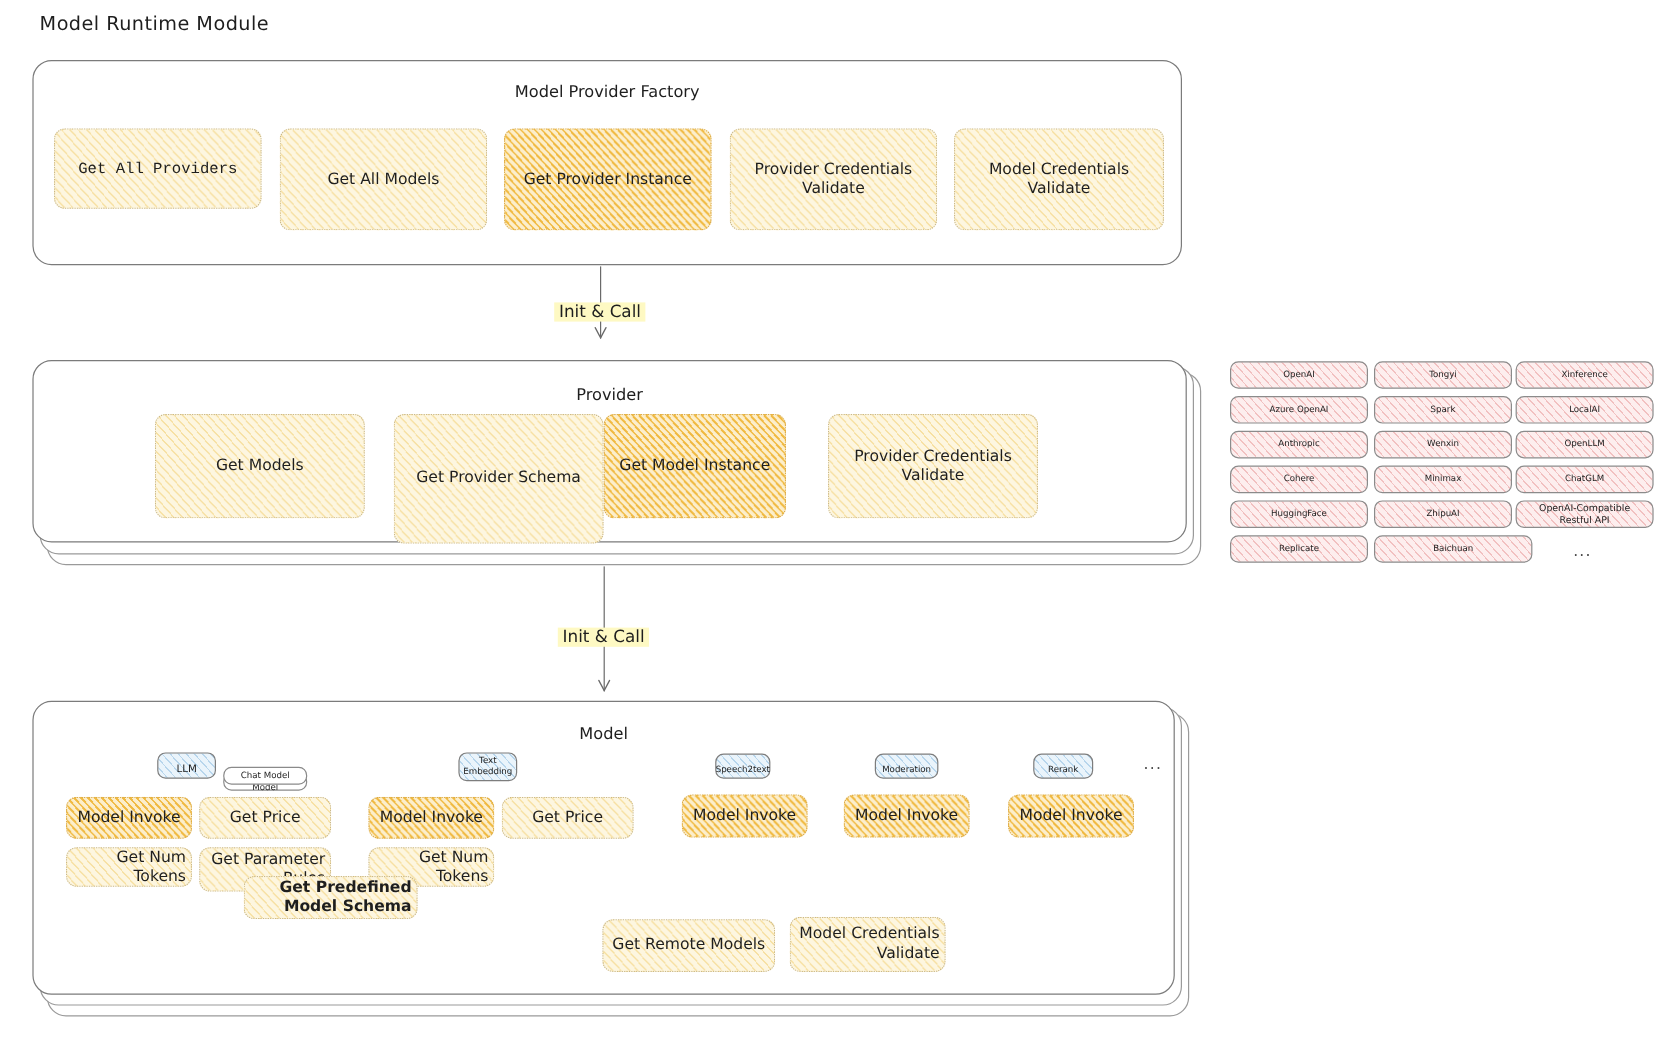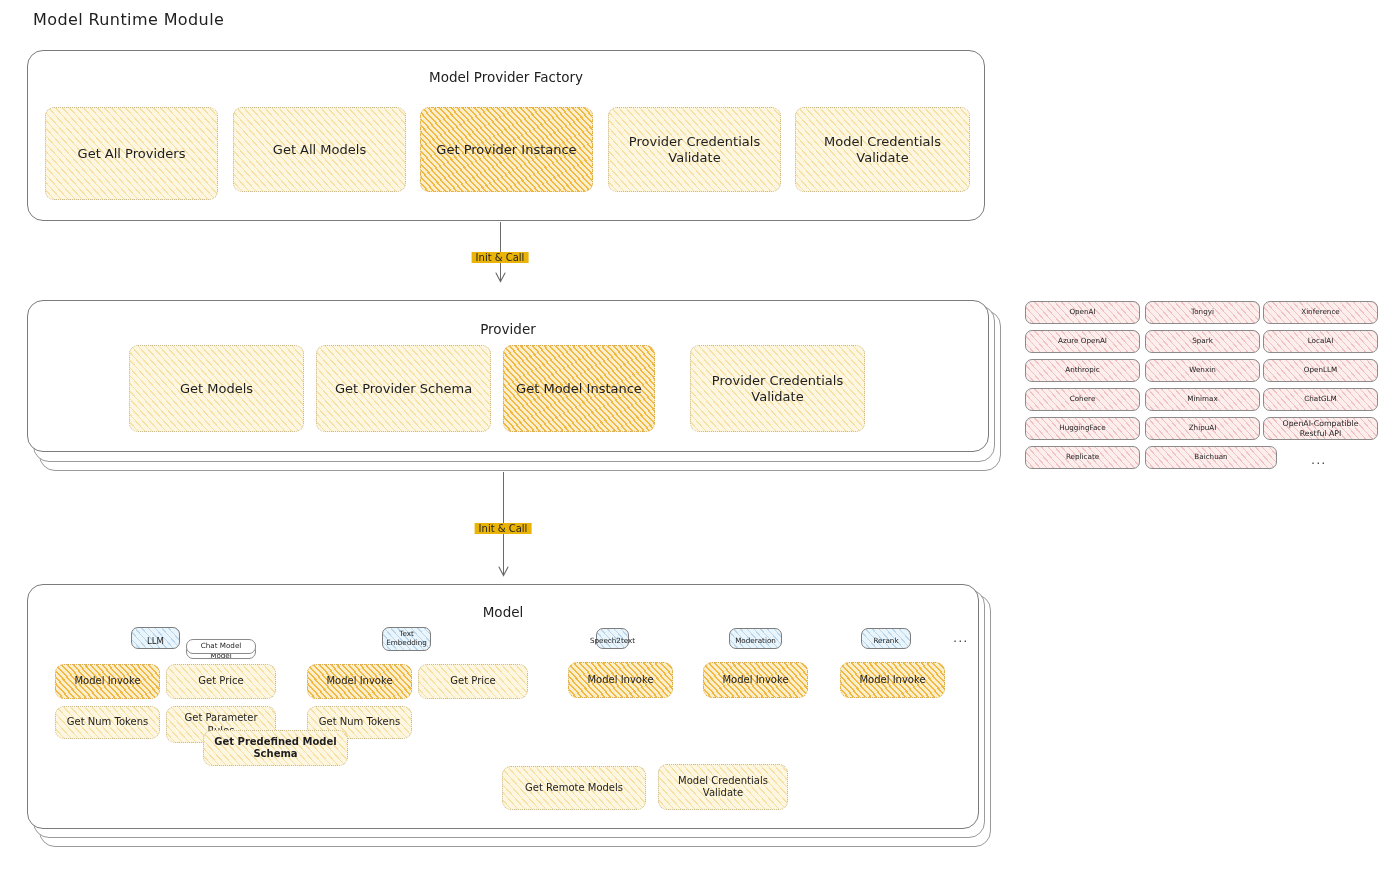"Get All Providers" div.node { font-family: none -> Liberation Mono, monospace; height: 93px -> 67px }
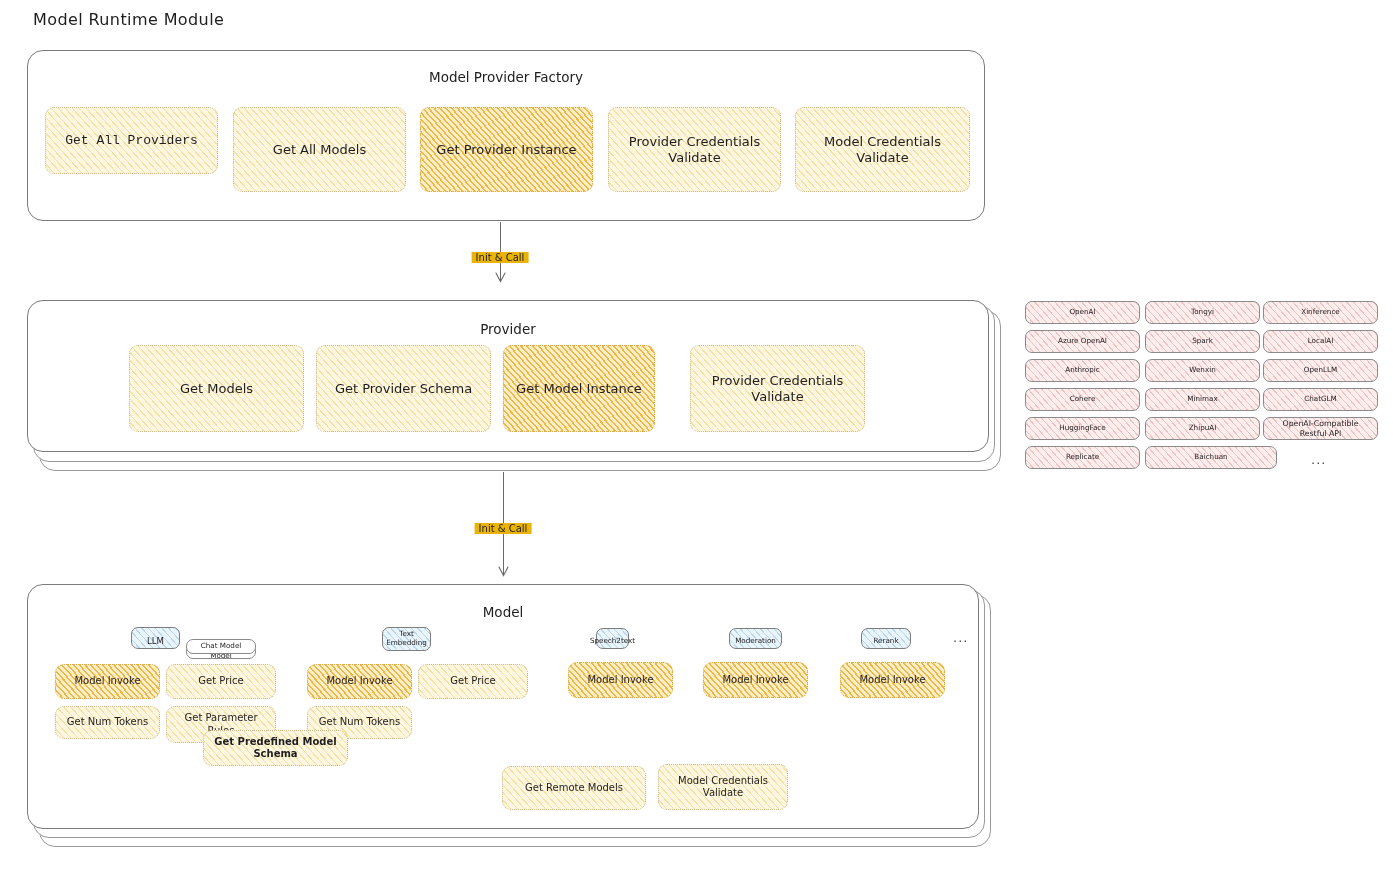"Init & Call" .arrow-label { background: #eab308 -> #fef9c3; font-size: 10px -> 14px }
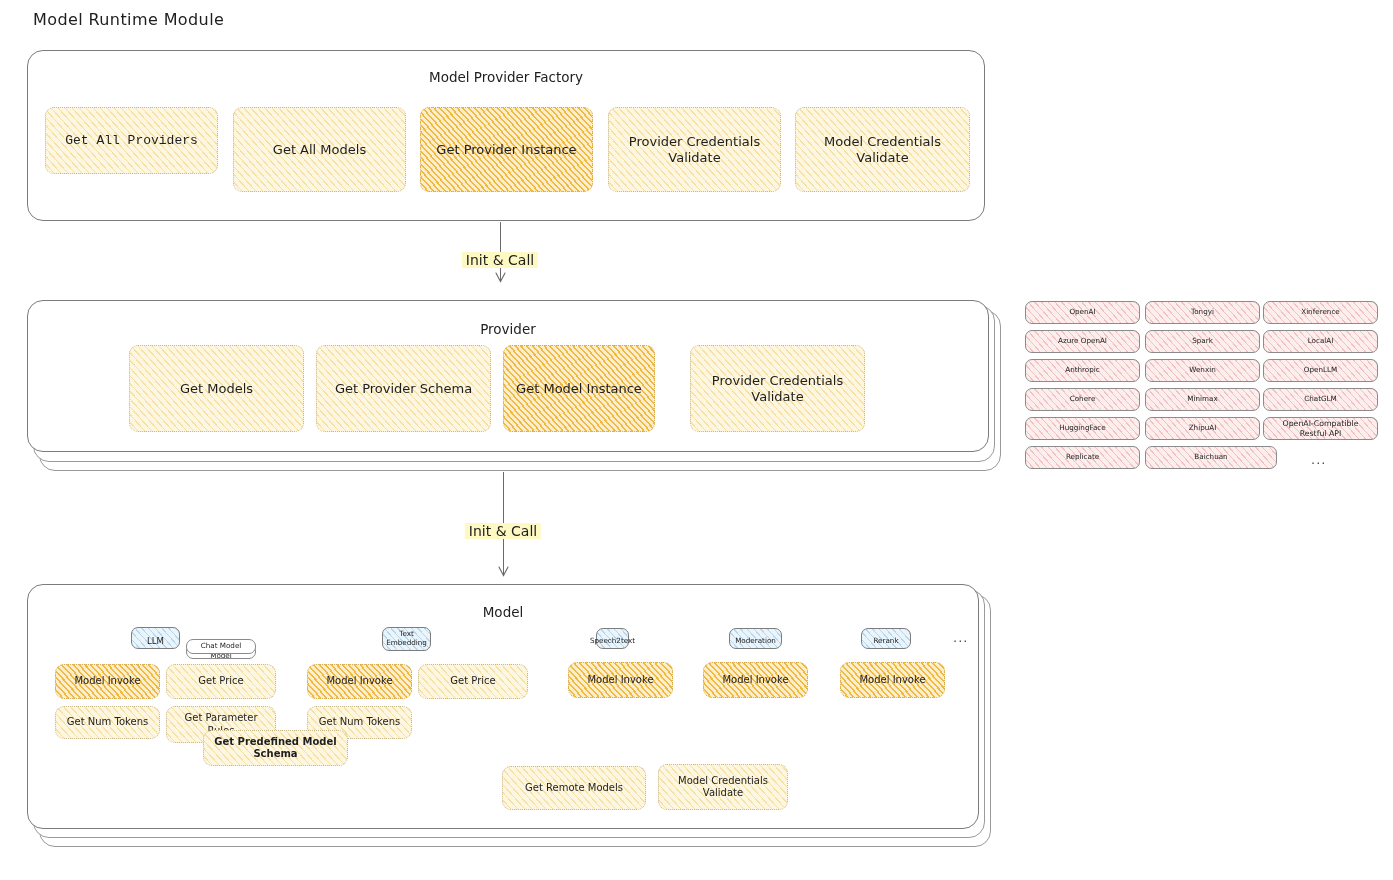"Get Provider Schema" div.node { height: 87px -> 108px; left: 316px -> 328px }
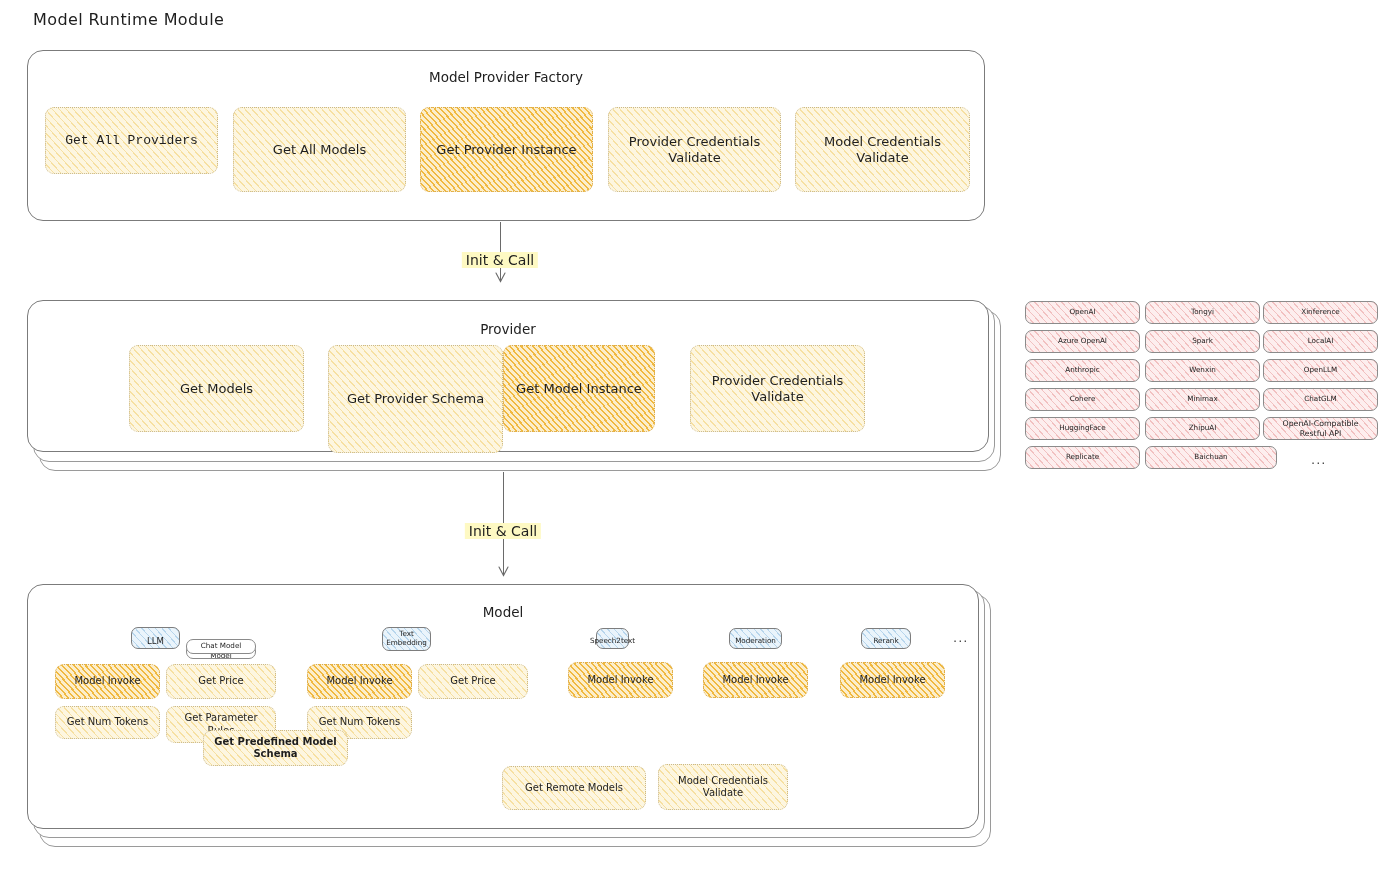"Speech2text" div.node { width: 33px -> 46px }
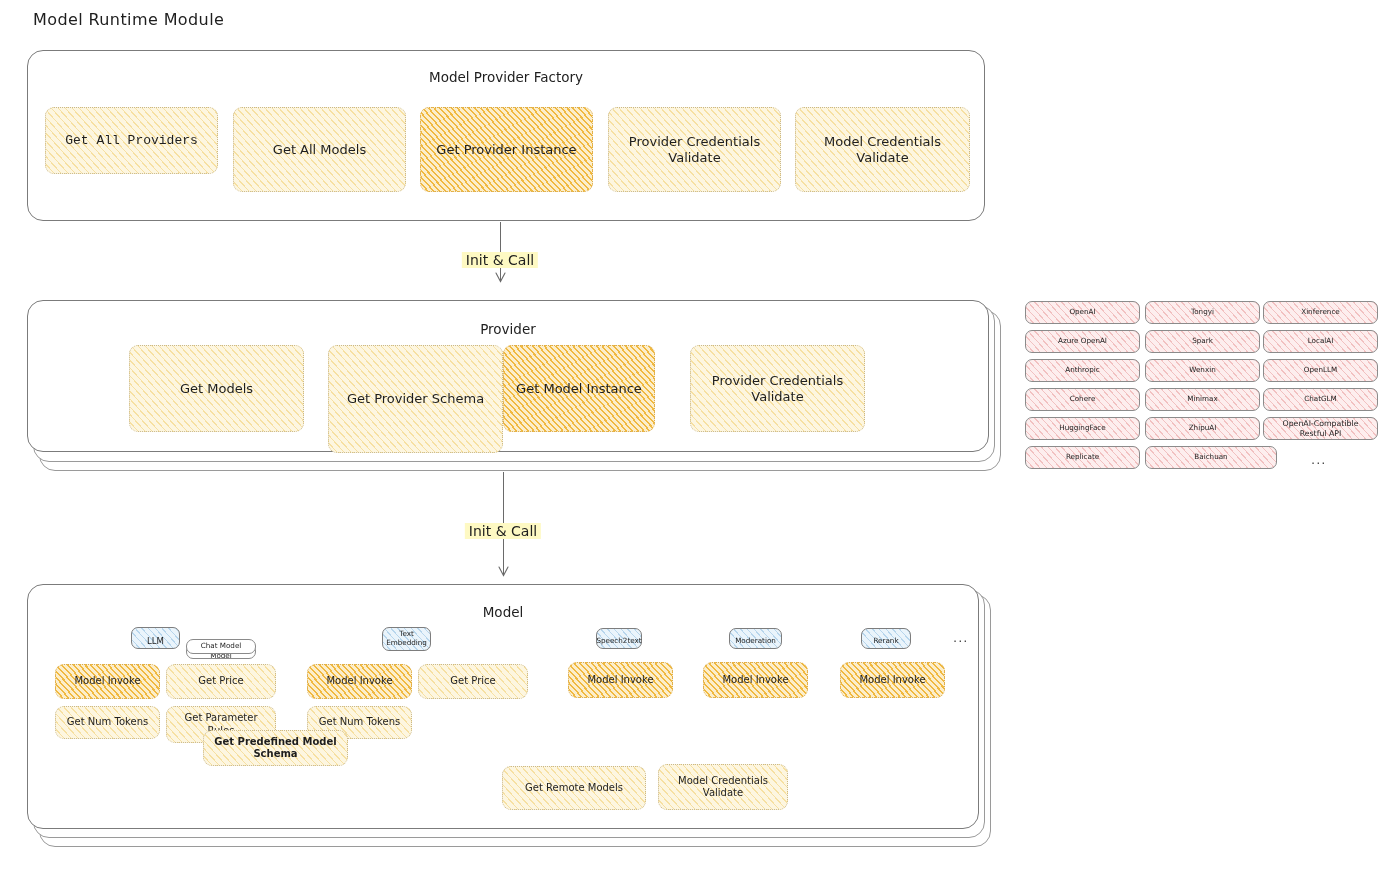"Model Invoke" .t12 { font-size: 10px -> 13px; text-align: none -> right }
